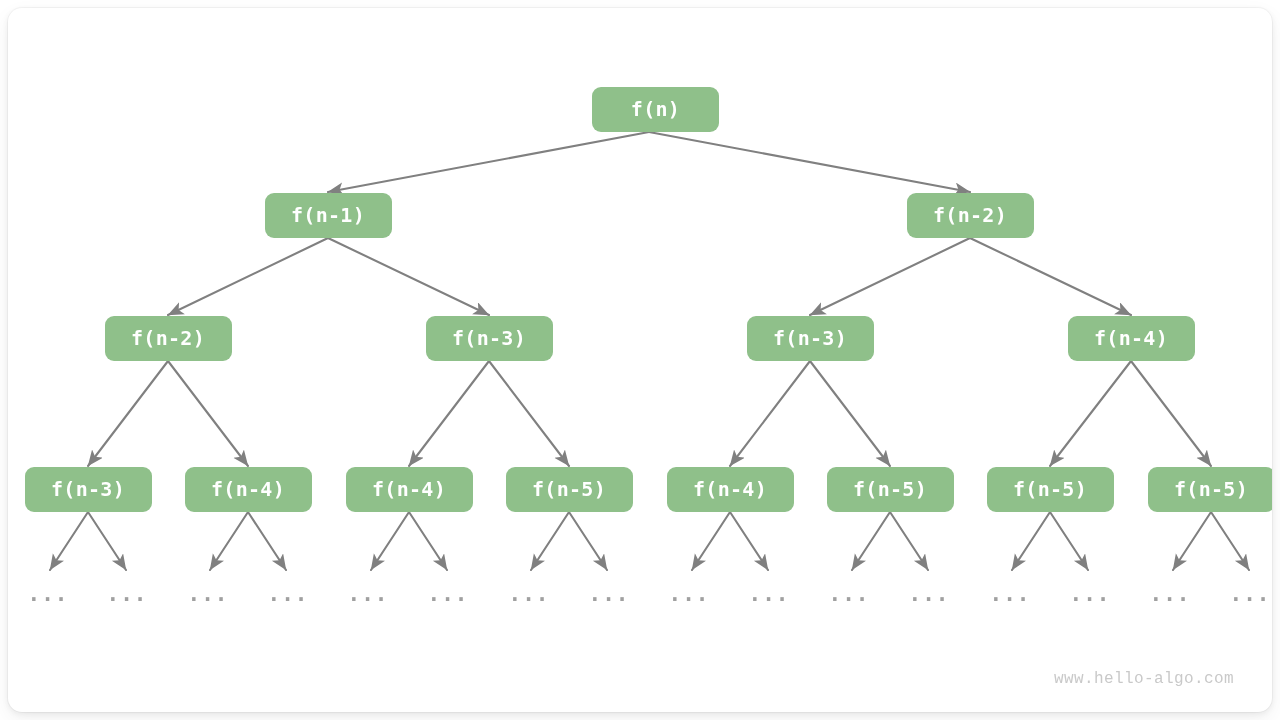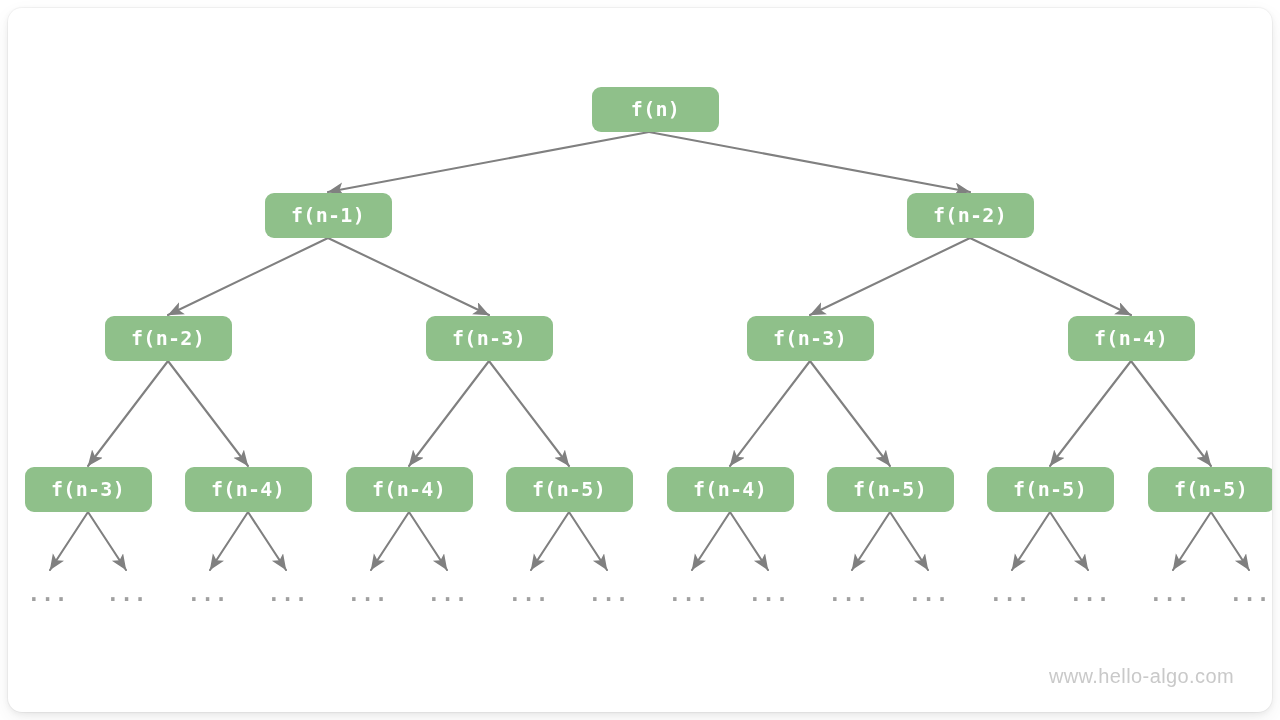"www.hello-algo.com" .watermark { font-family: Liberation Sans, sans-serif -> Liberation Mono, monospace; font-size: 20px -> 16px }
